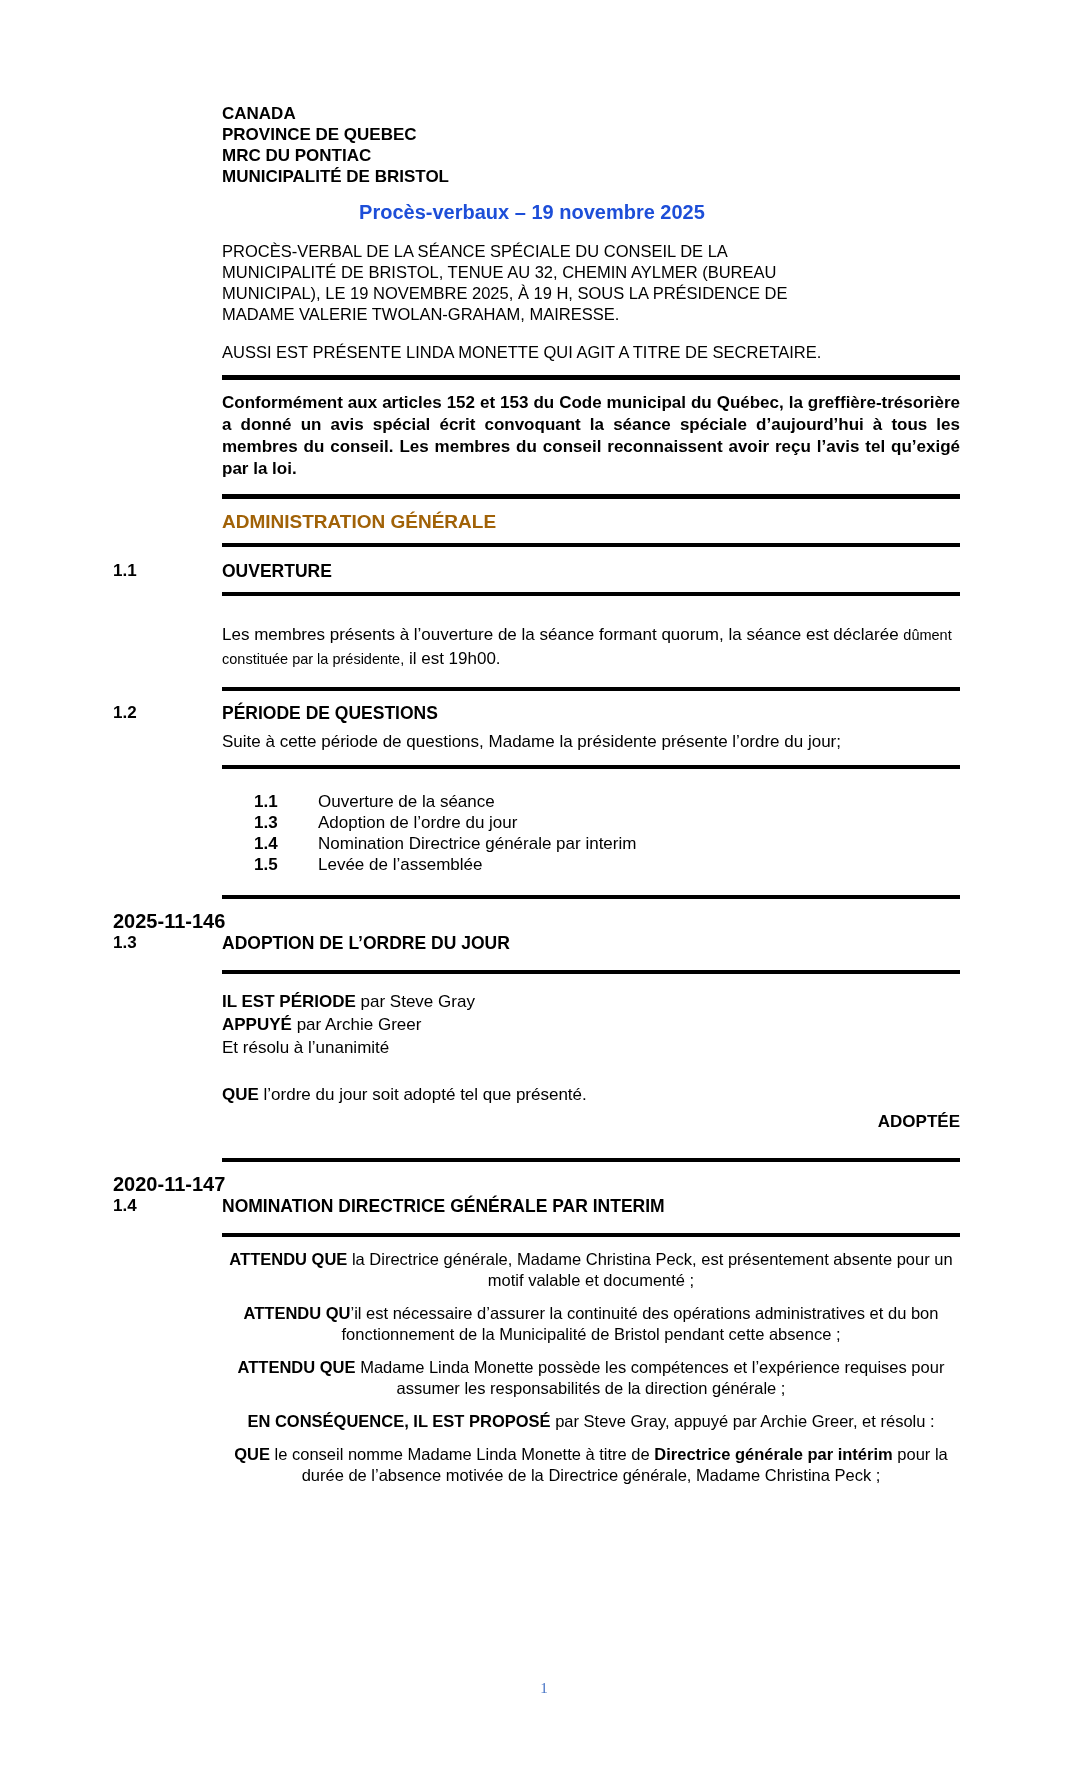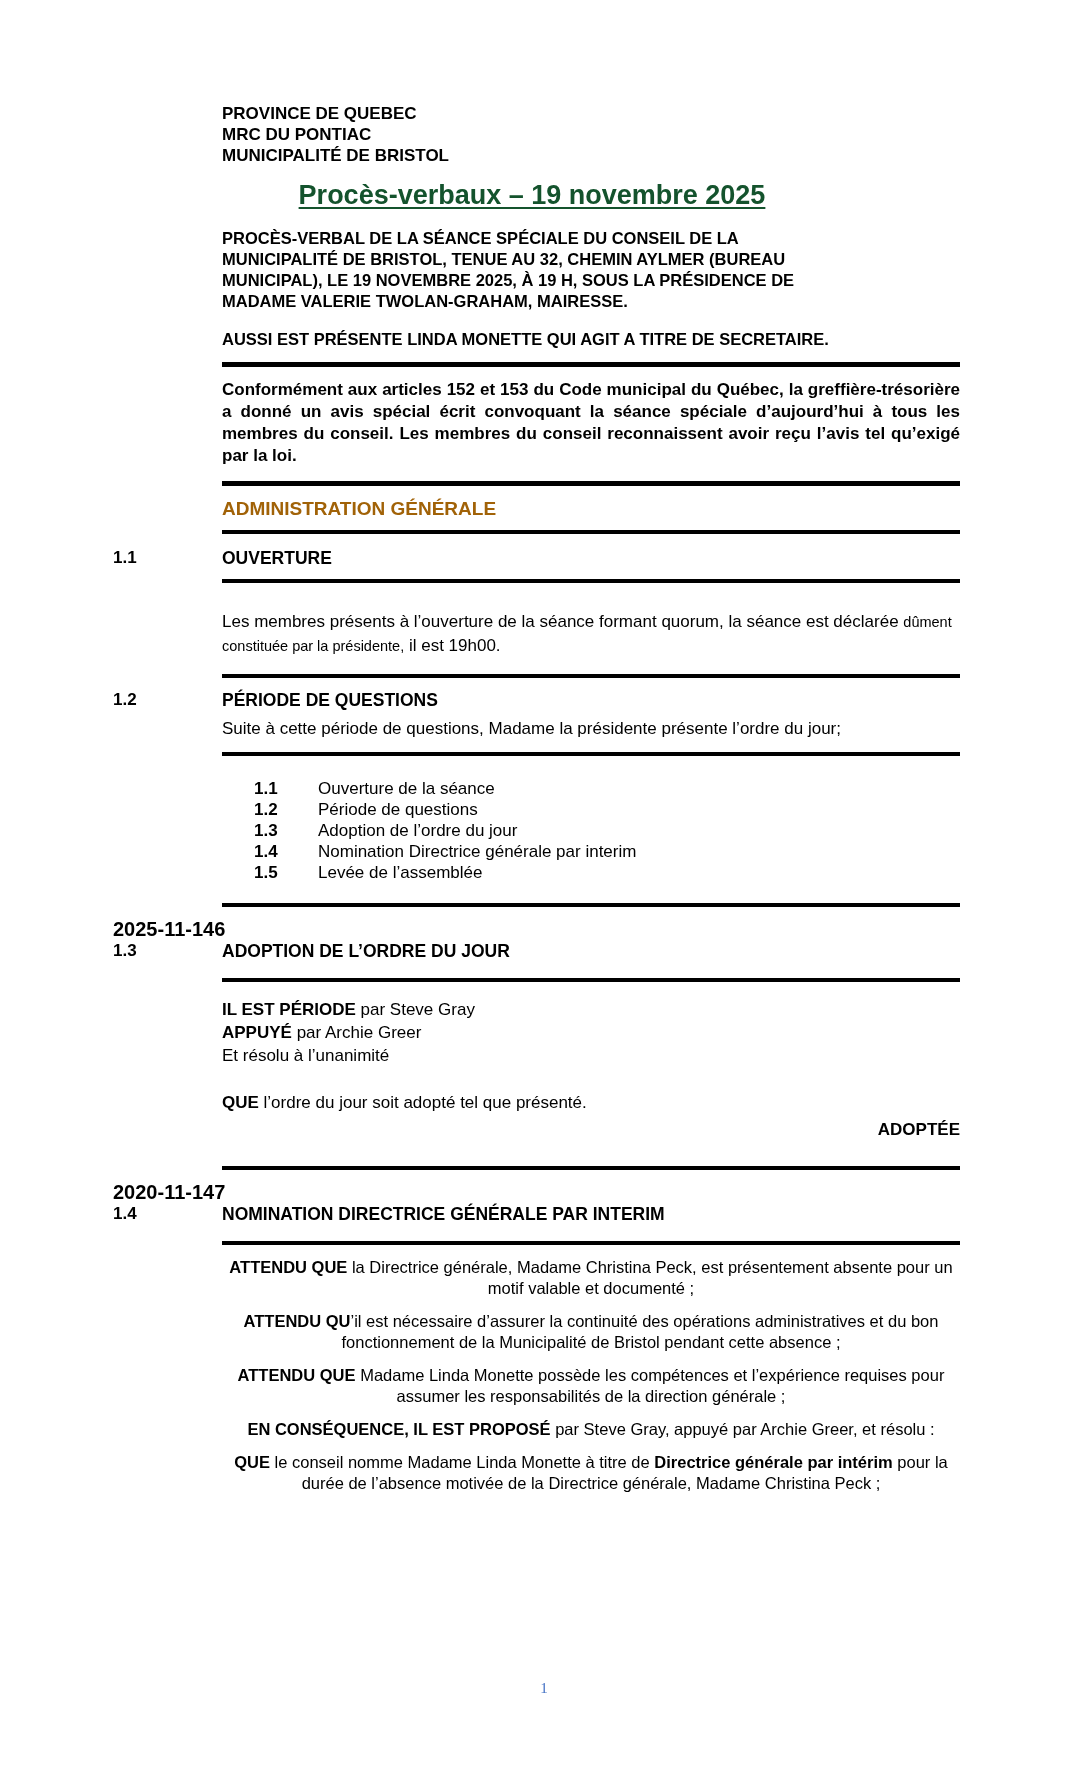"CANADA" div { html: none -> <div>CANADA</div> }
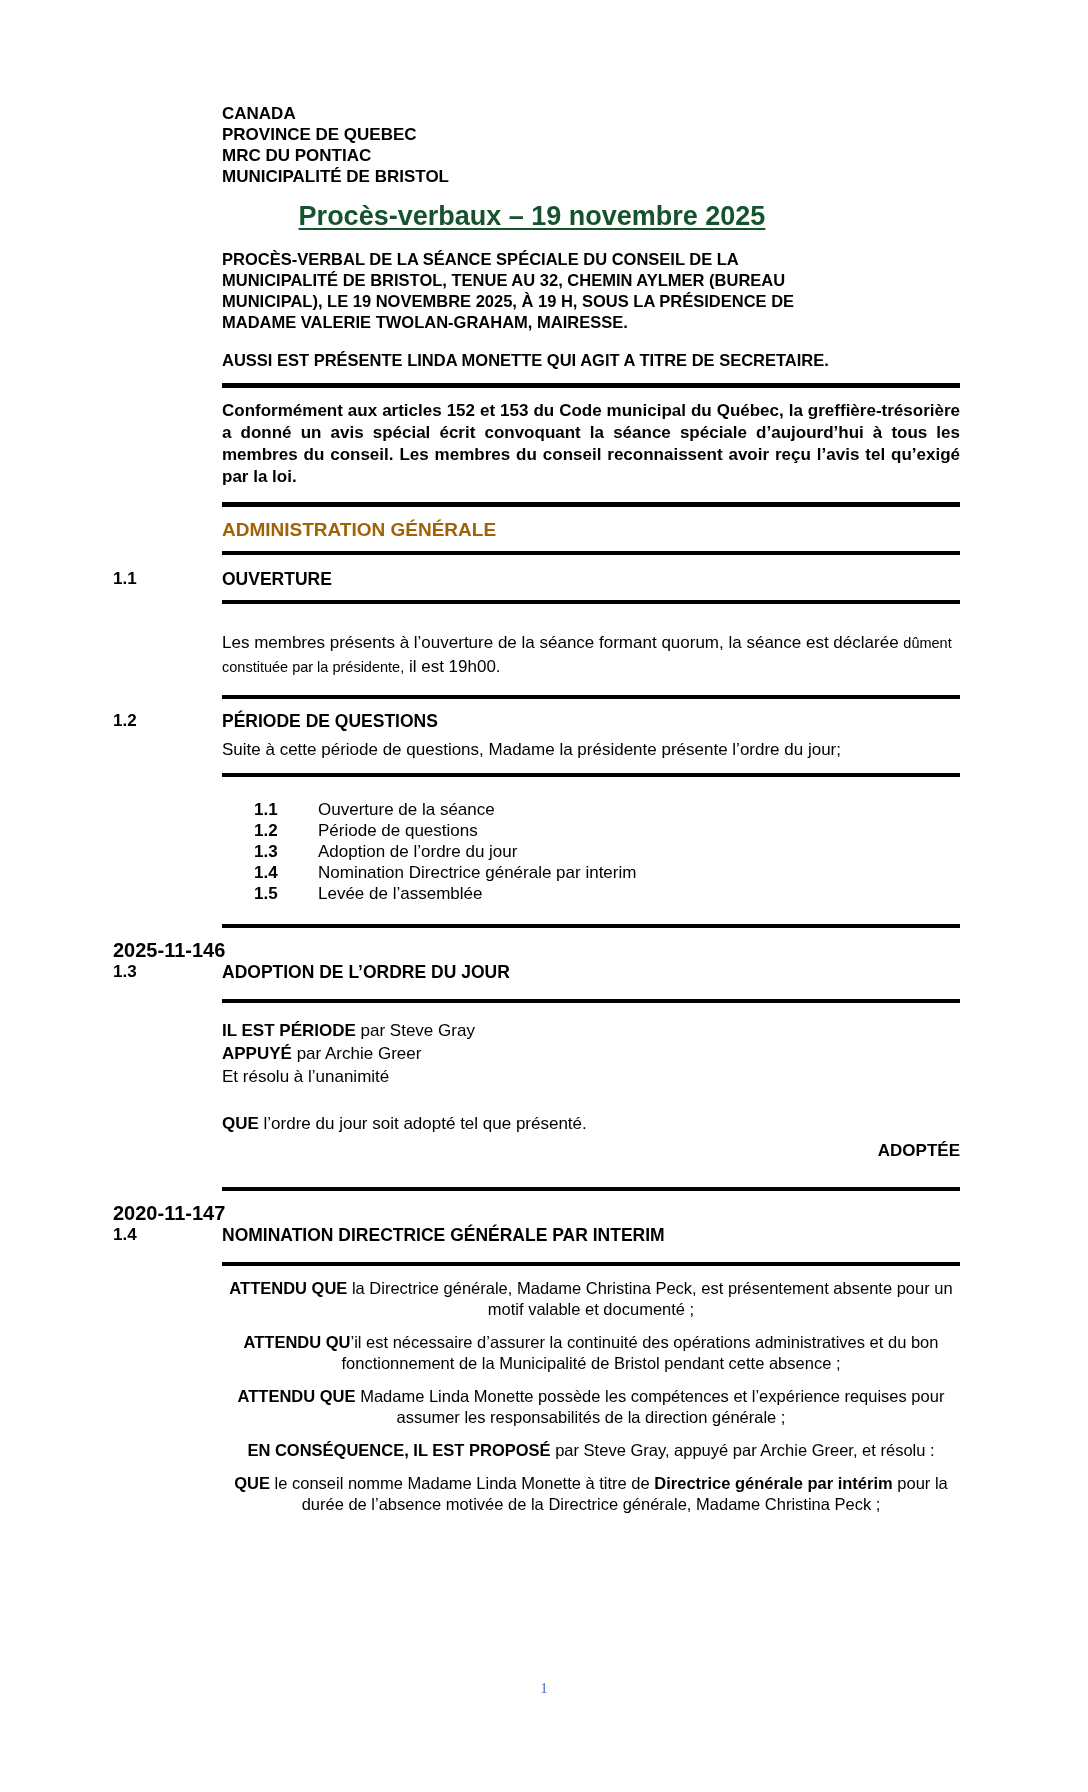"Procès-verbaux – 19 novembre 2025" .doc-title { color: #14532d -> #1d4ed8; font-size: 27px -> 20px; text-decoration: underline -> none }
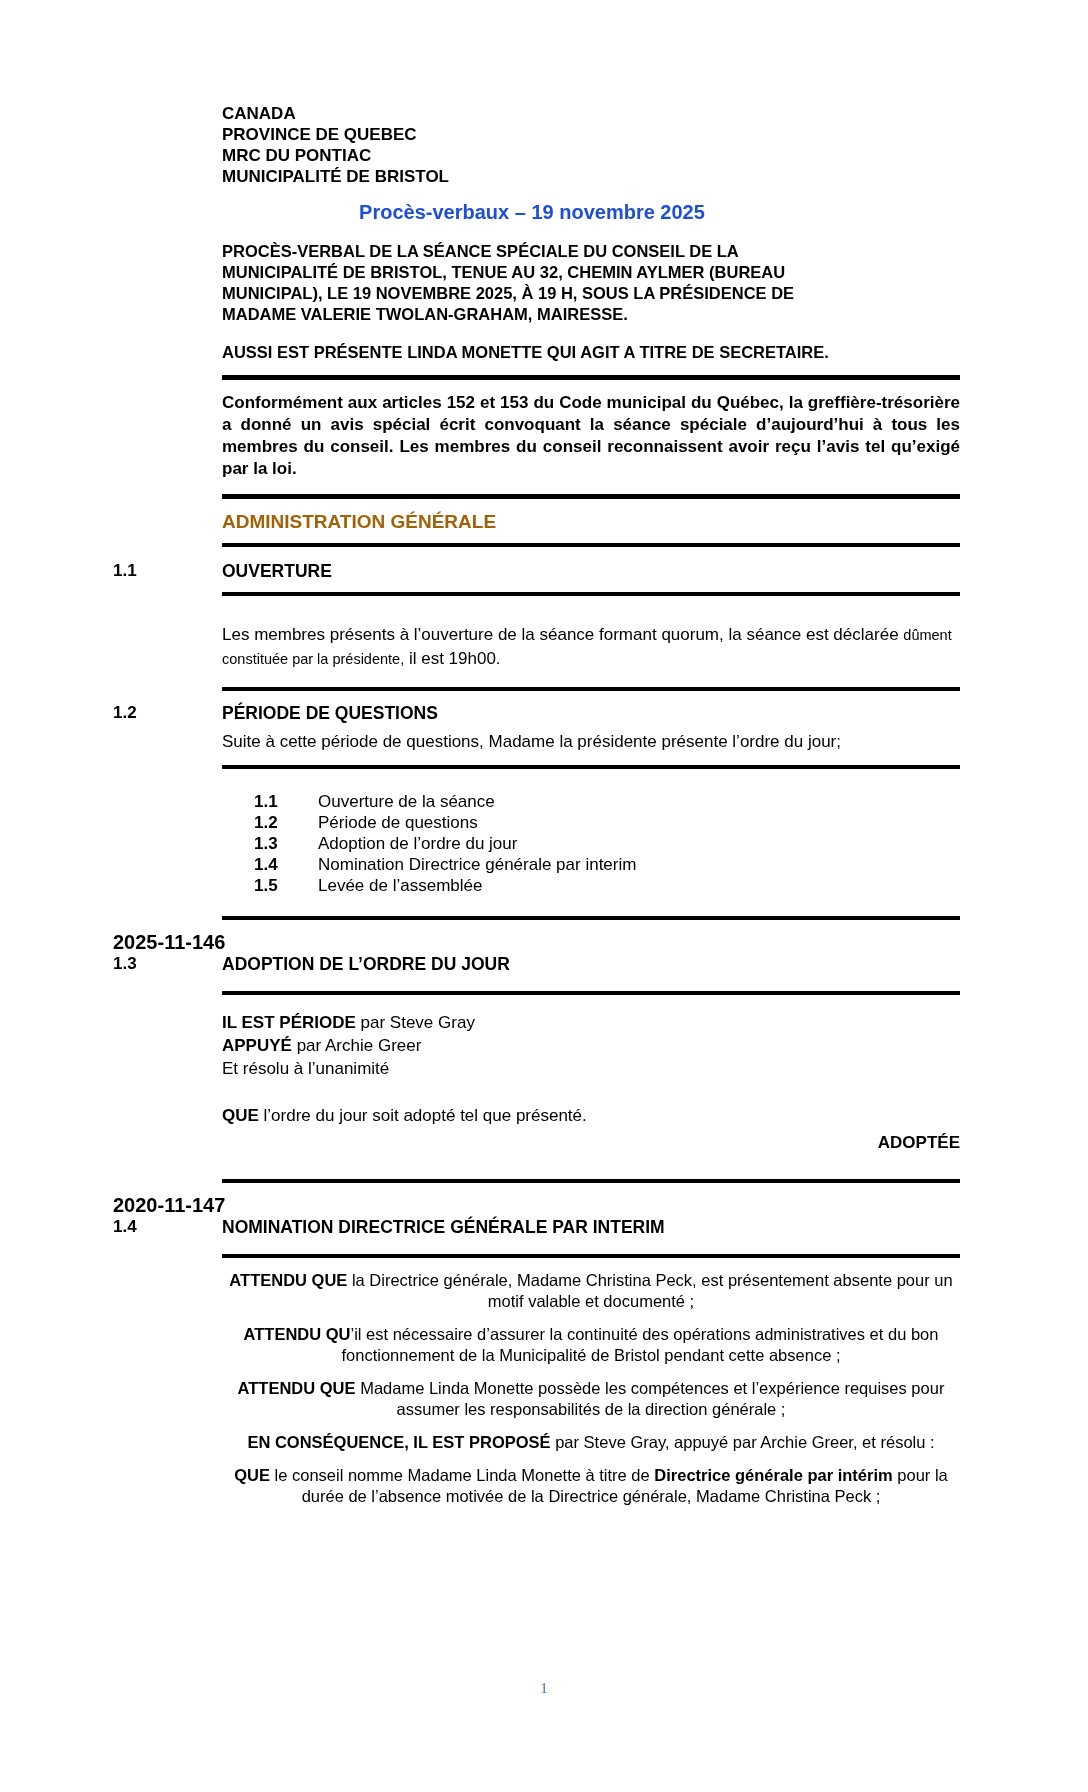"PROCÈS-VERBAL DE LA SÉANCE SPÉCIALE" .intro { font-weight: 700 -> 400 }
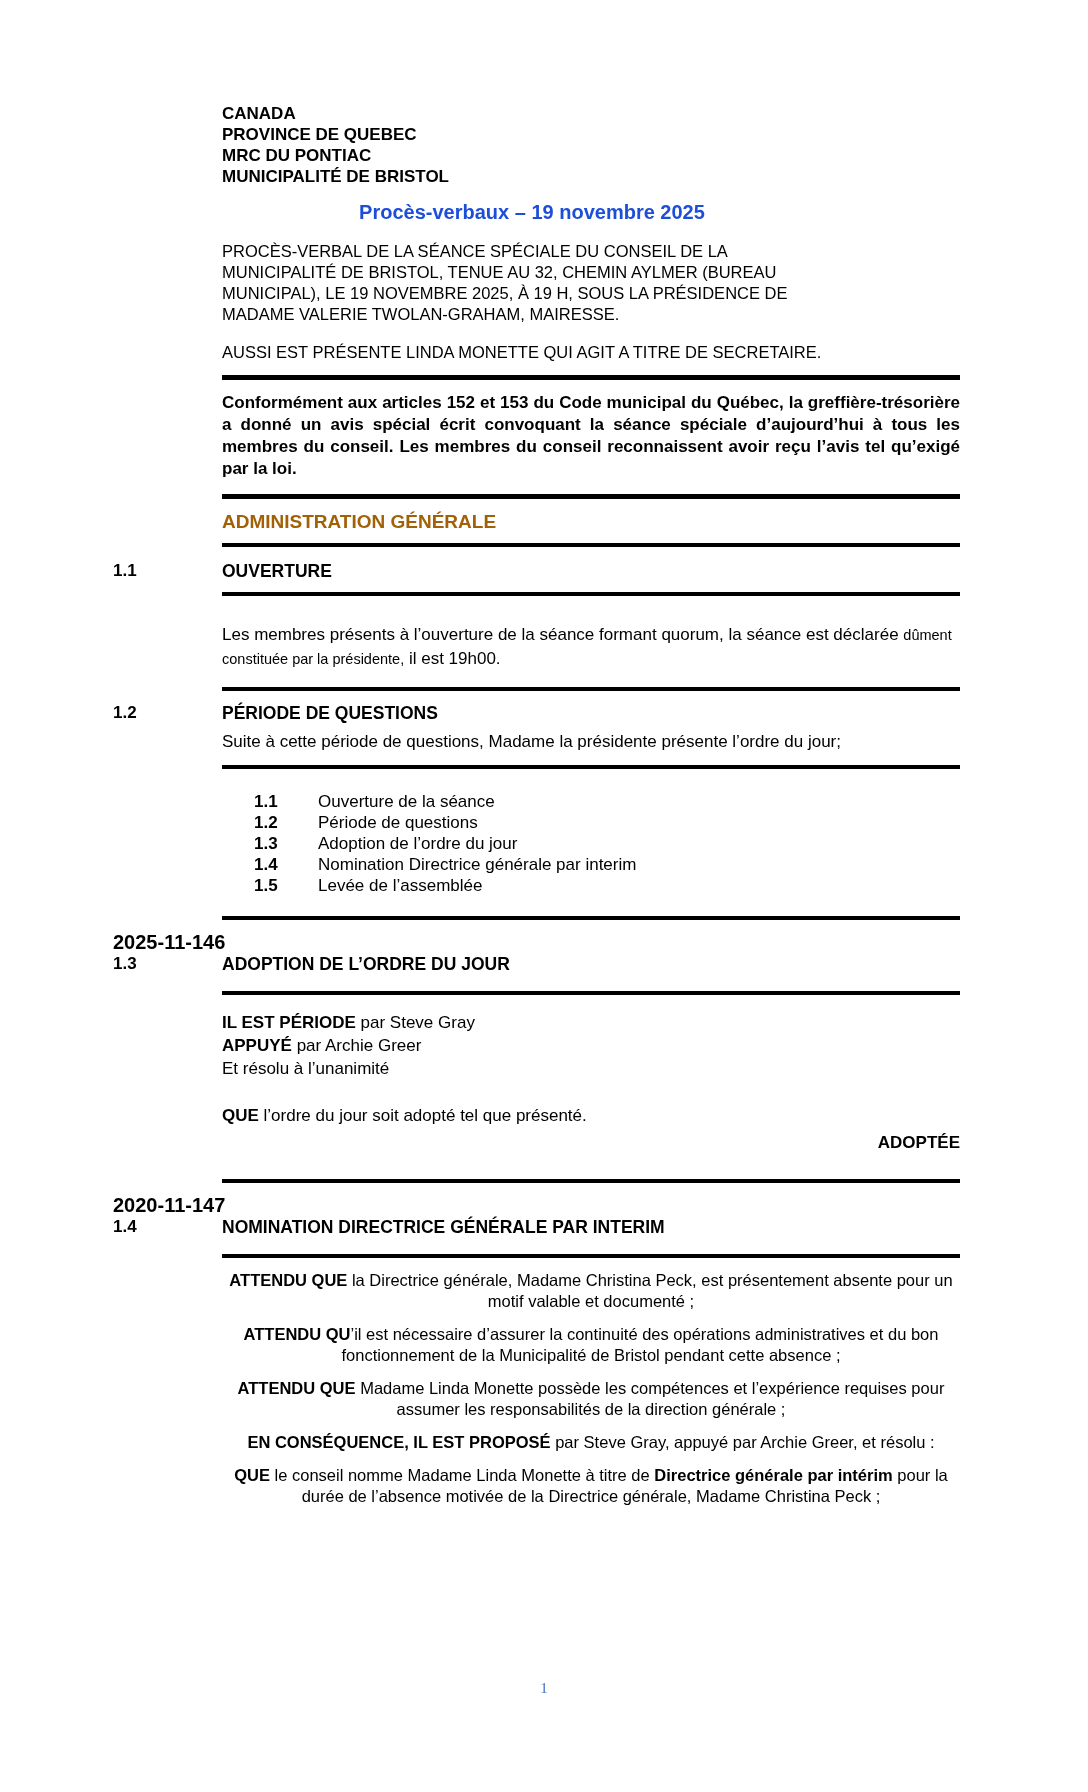"1.2 Période de questions" div.agenda-item { html: <div><span>1.2</span><span>Période de questions</span></div> -> none }
